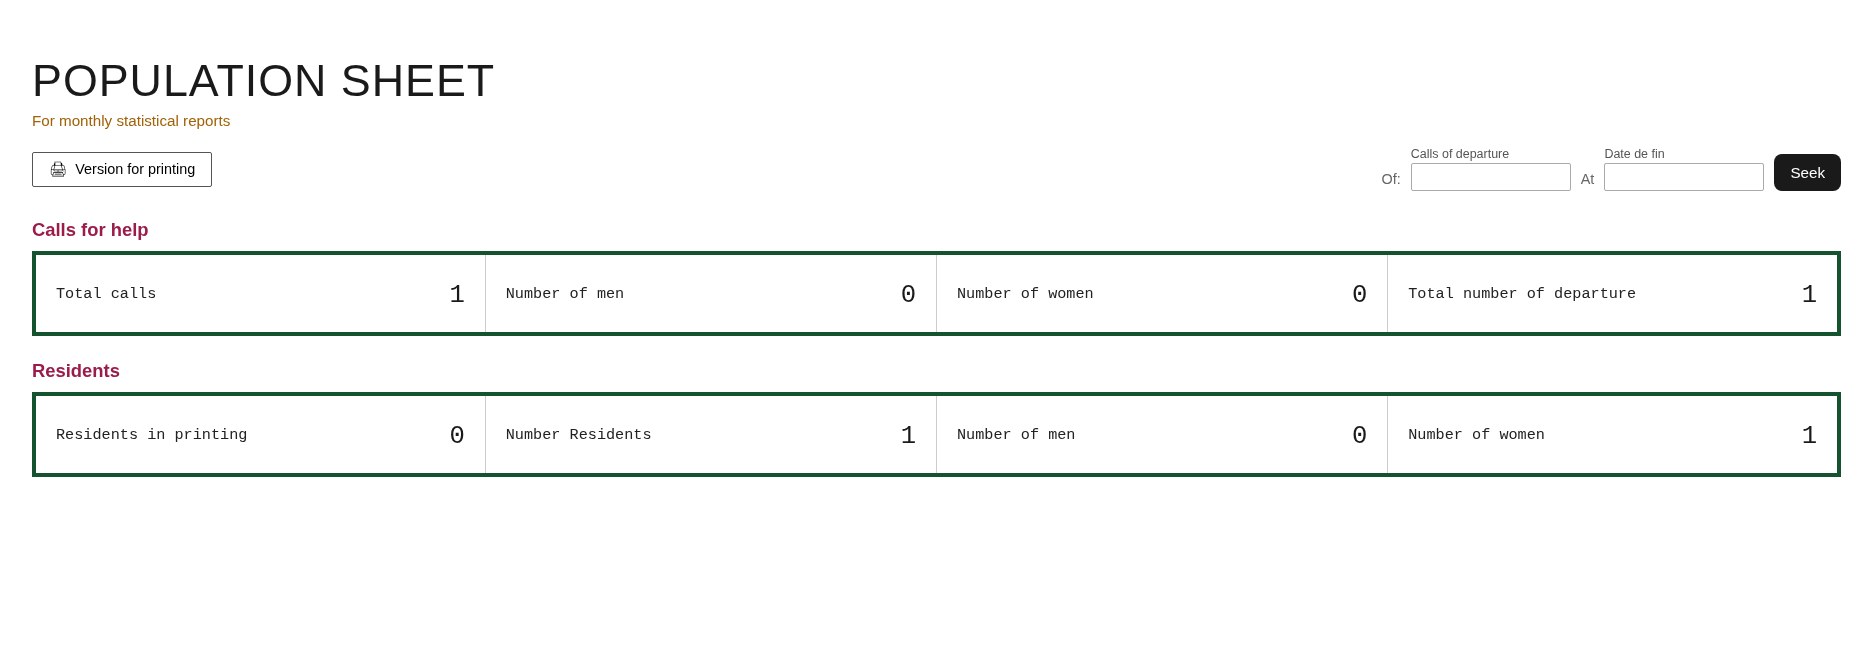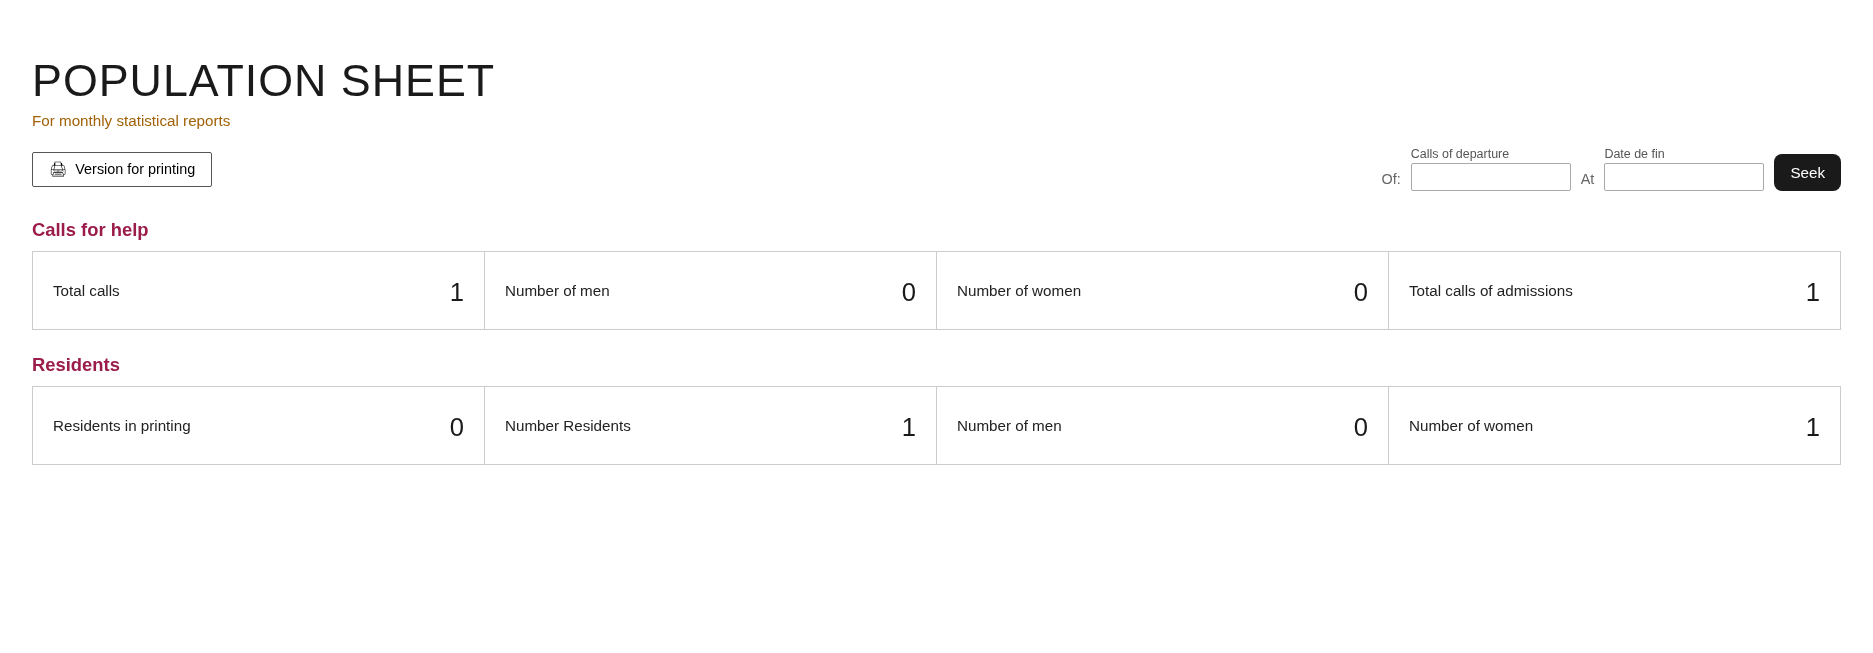"Total calls" .data-table { border: 1px solid #14532d -> 4px solid #14532d; font-family: none -> Liberation Mono, monospace }
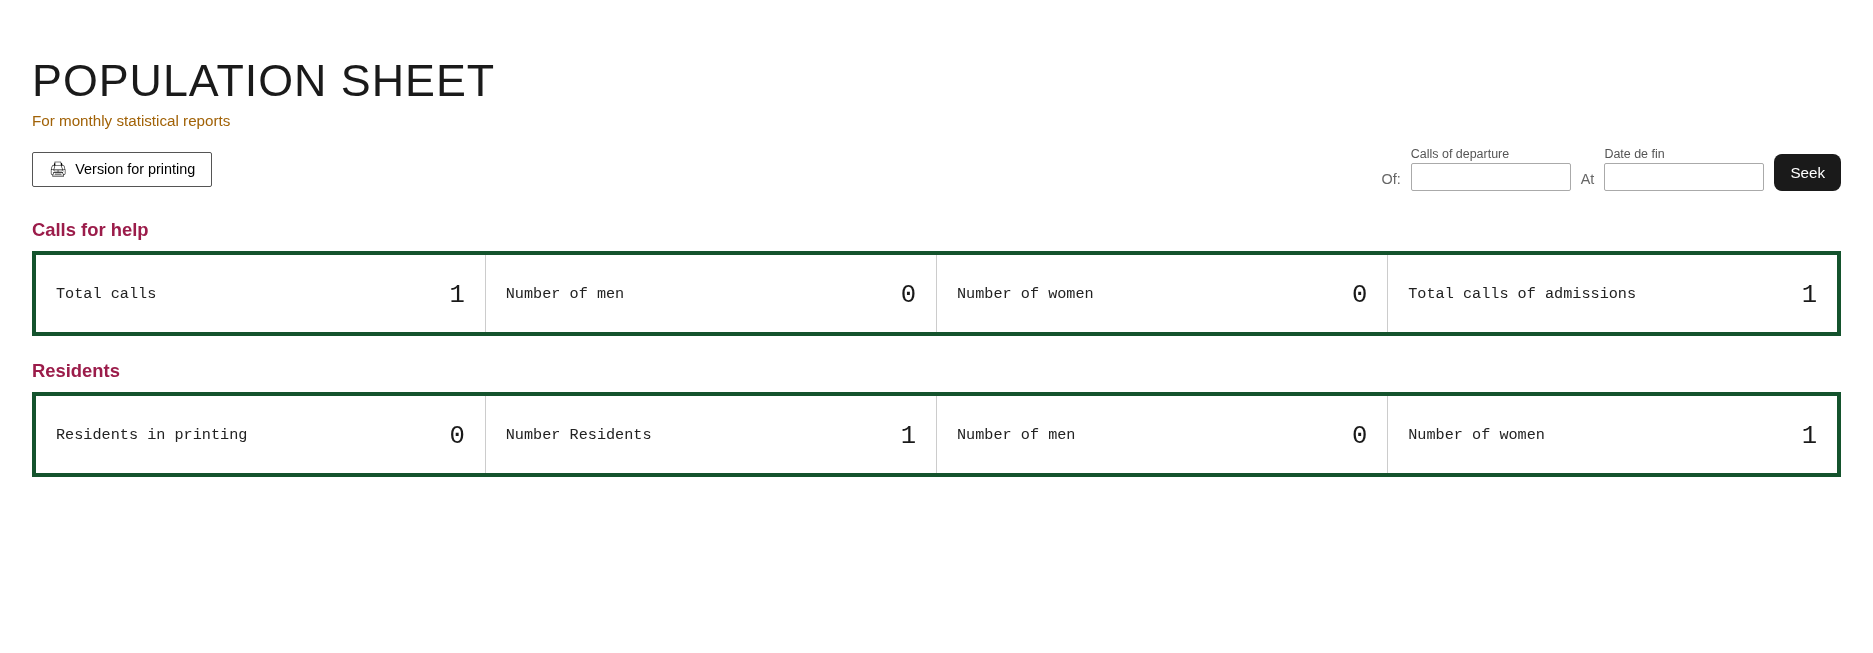"Total calls of admissions" span.cell-label { text: calls of admissions -> number of departure }
